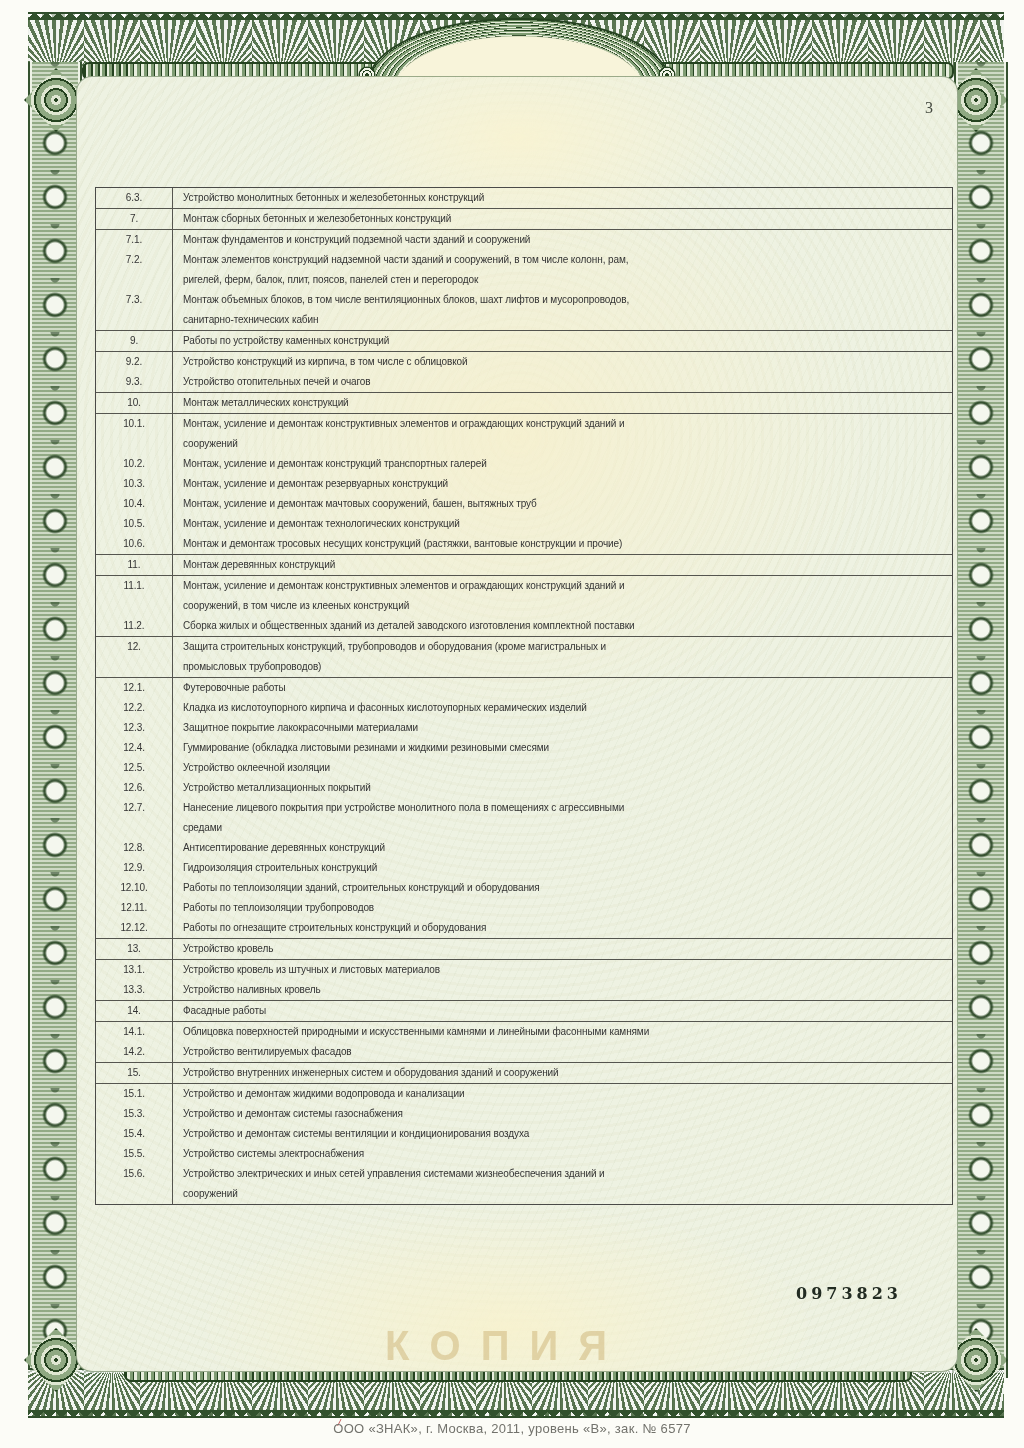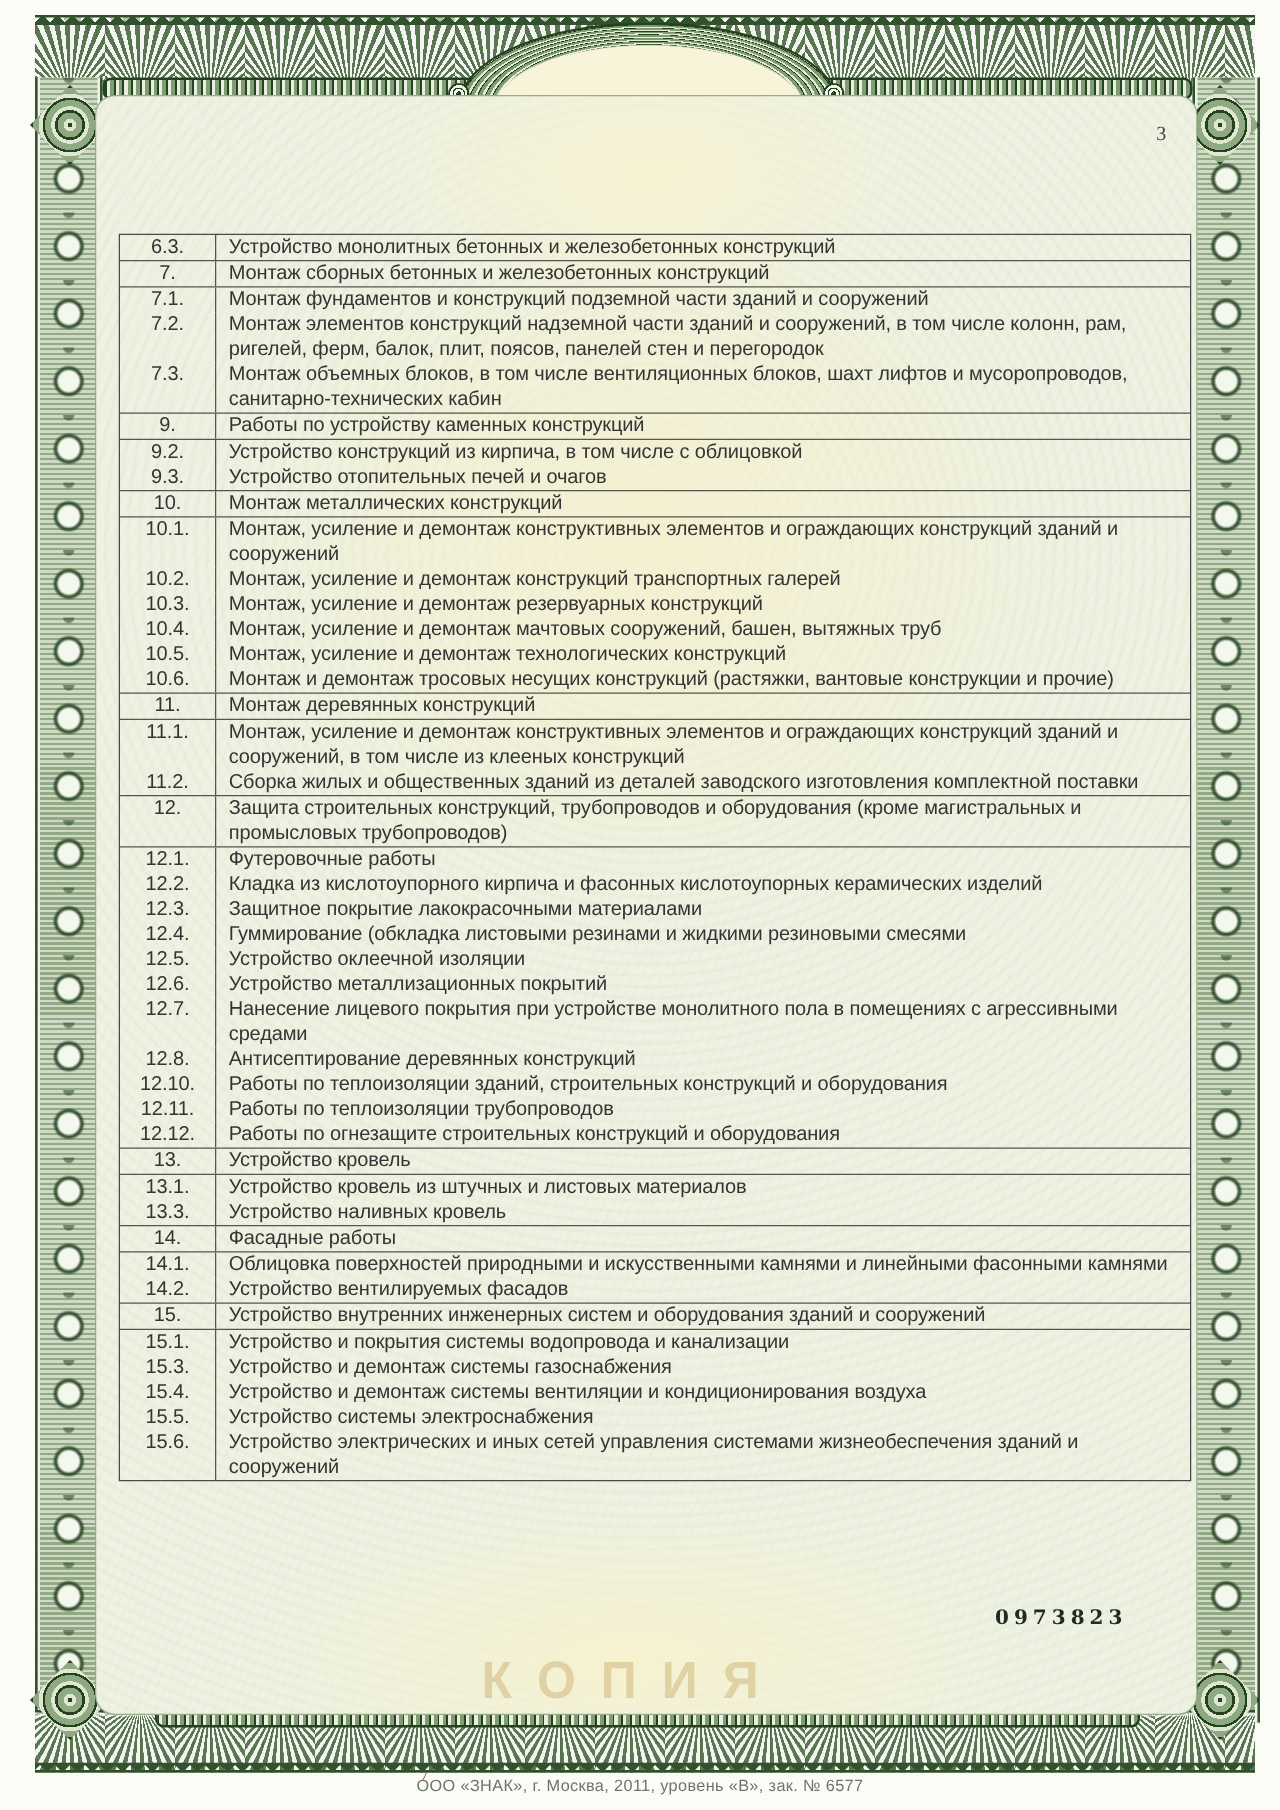"6.3." .wtable { font-size: 16px -> 10px }
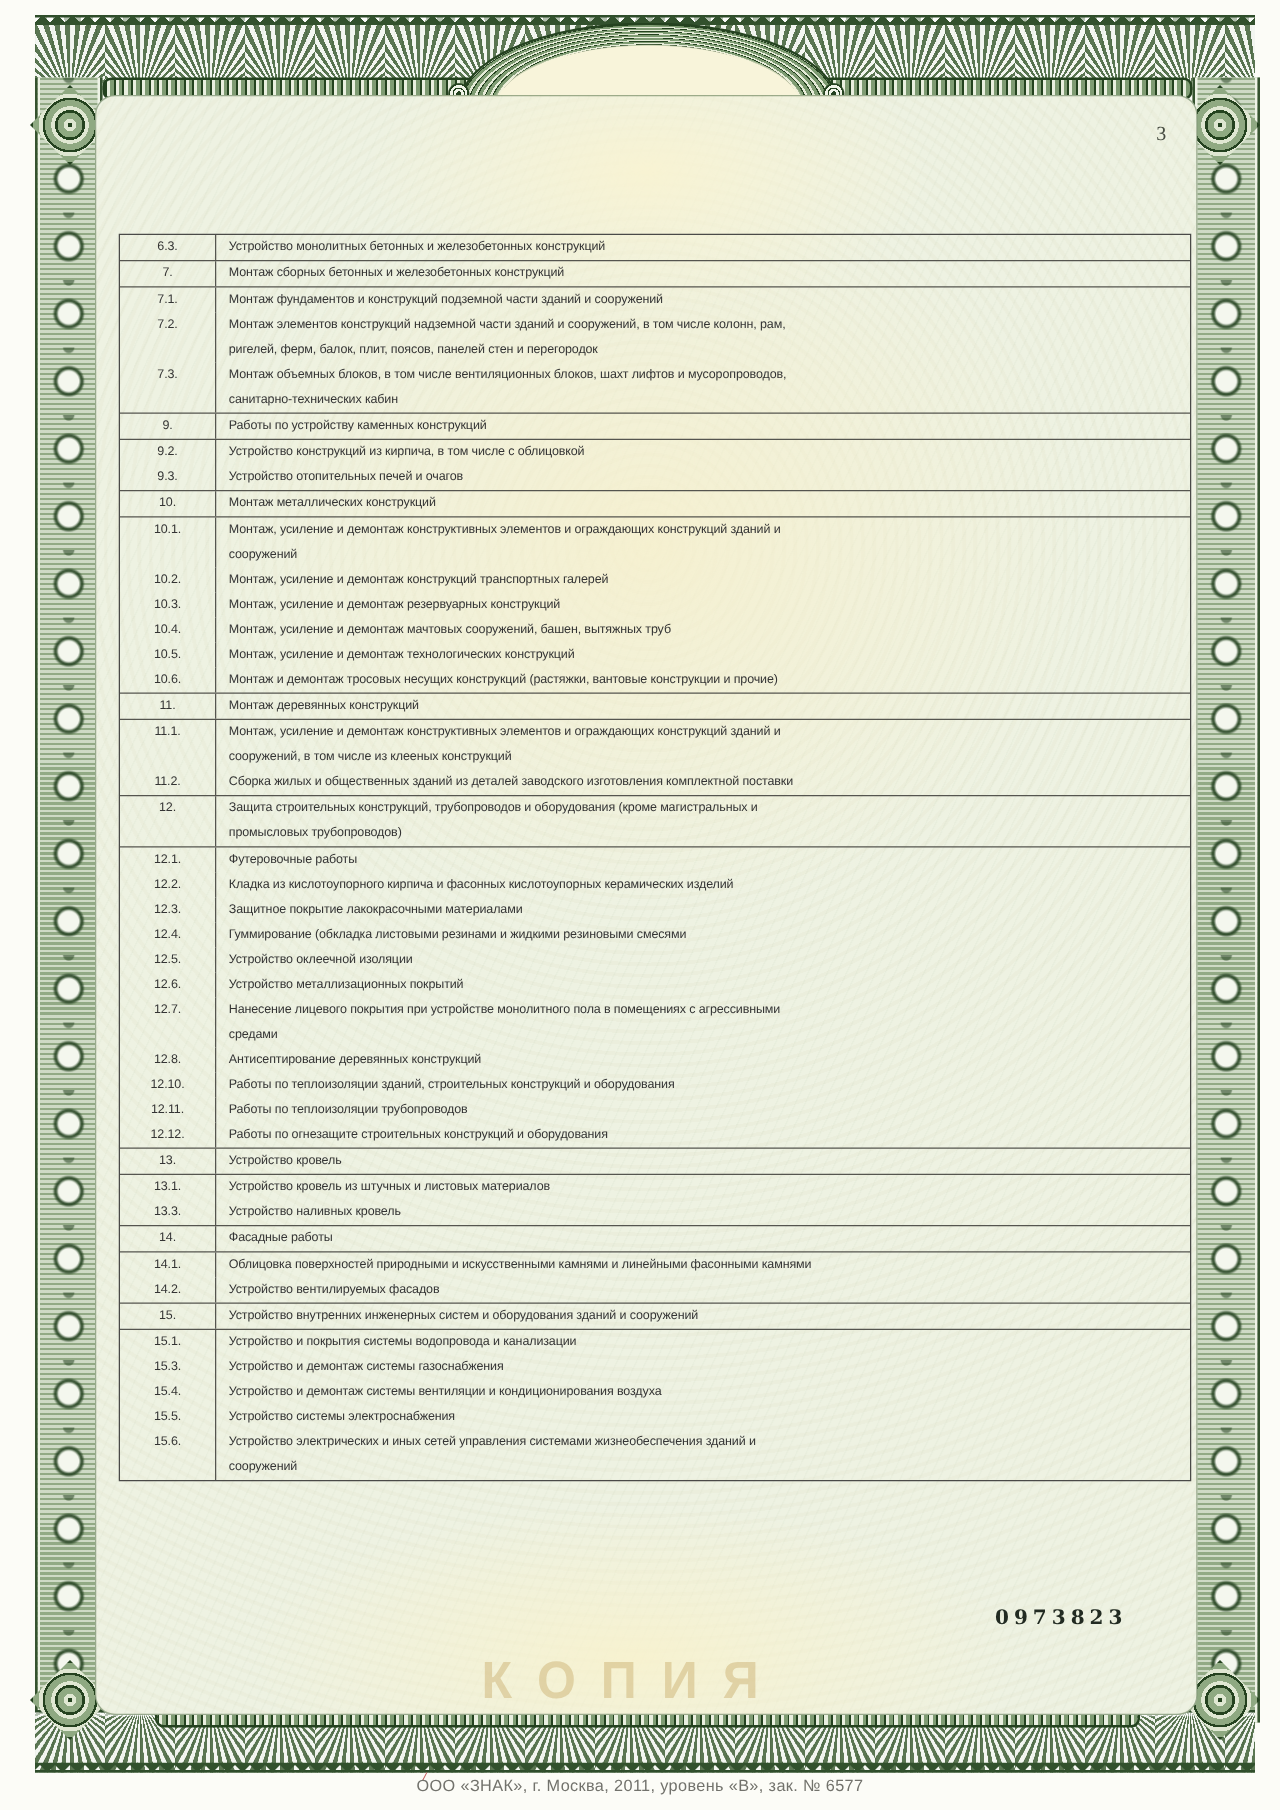"12.9." div.row { html: none -> <div> <div>12.9.</div> <div>Гидроизоляция строительных конструкций</div> </div> }
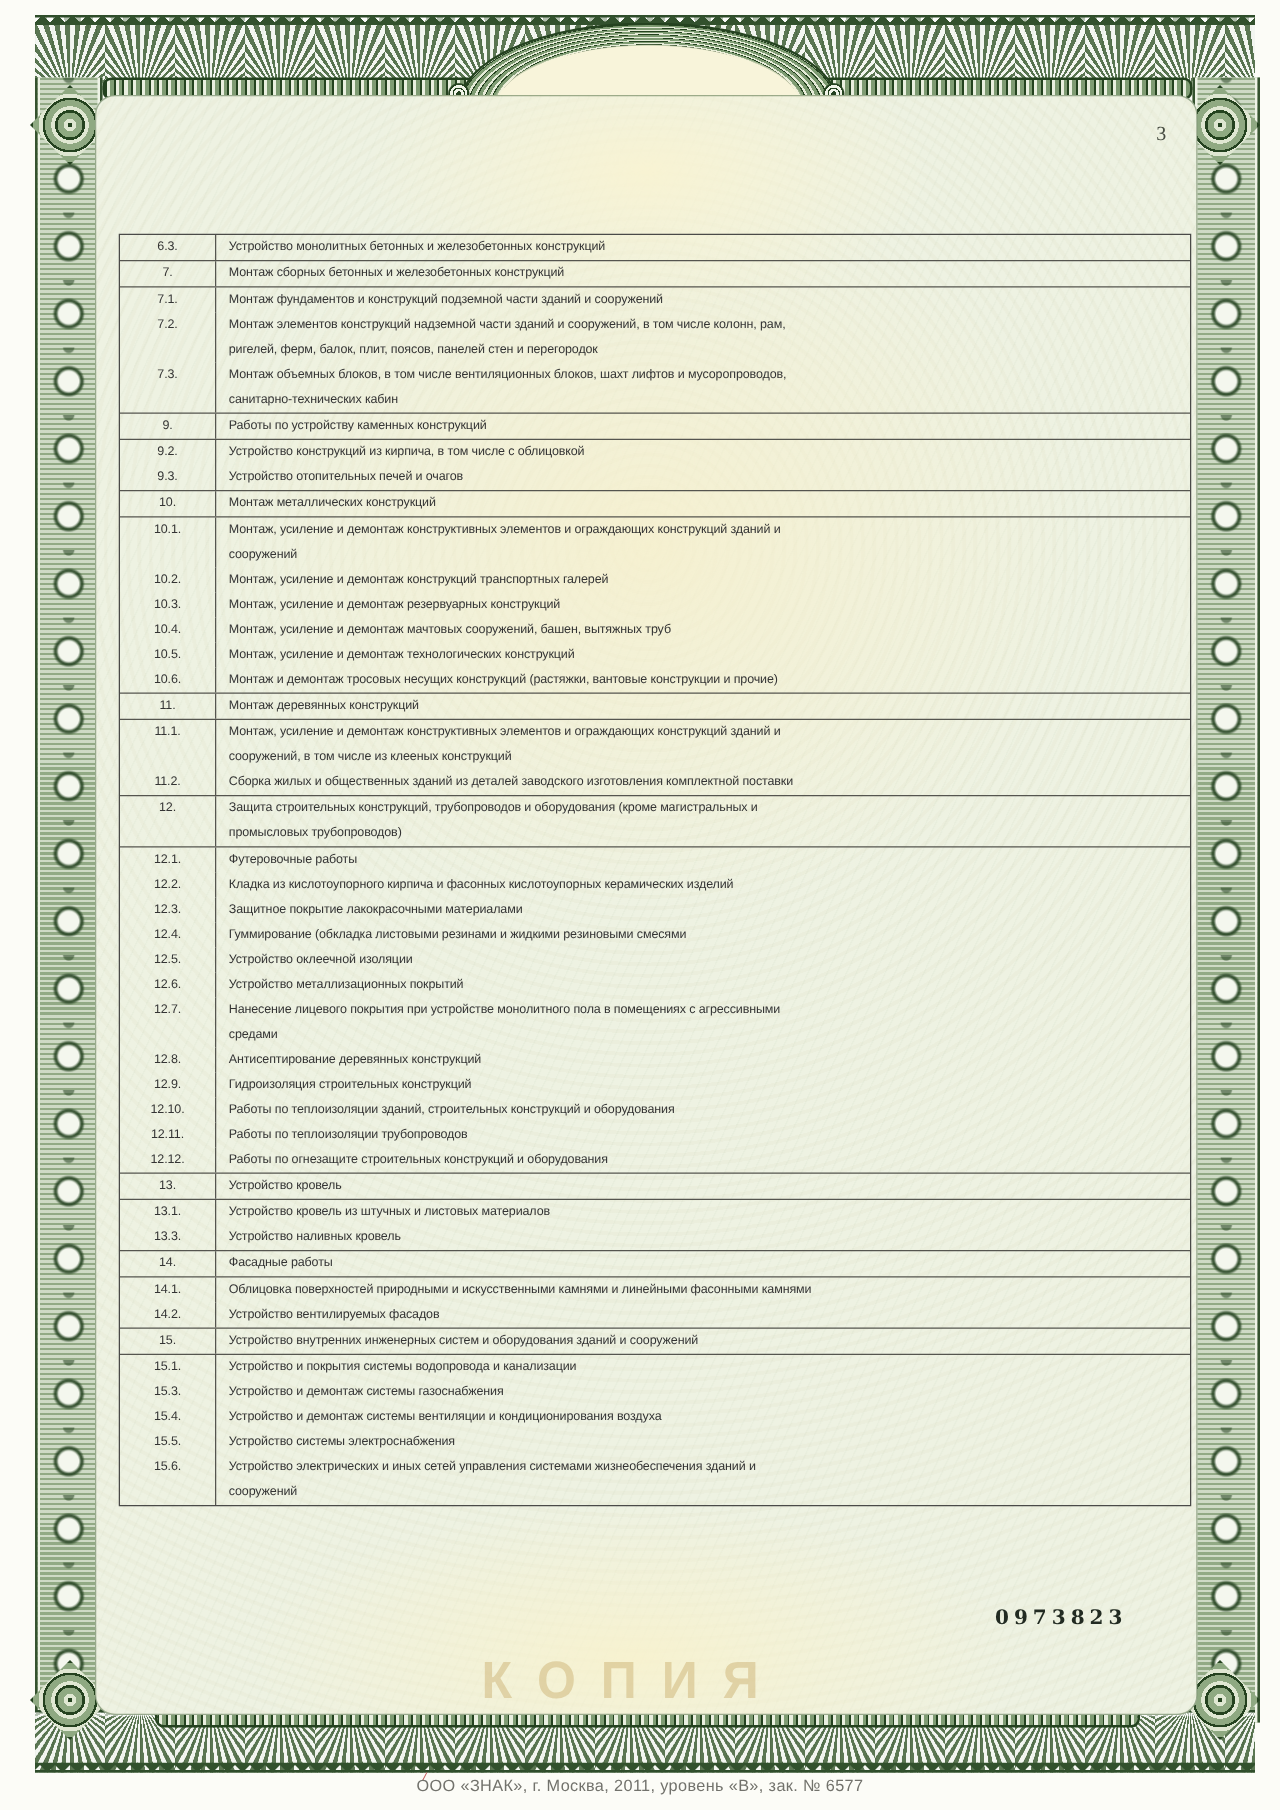"Устройство и покрытия системы" div.txt { text: покрытия системы -> демонтаж жидкими }
